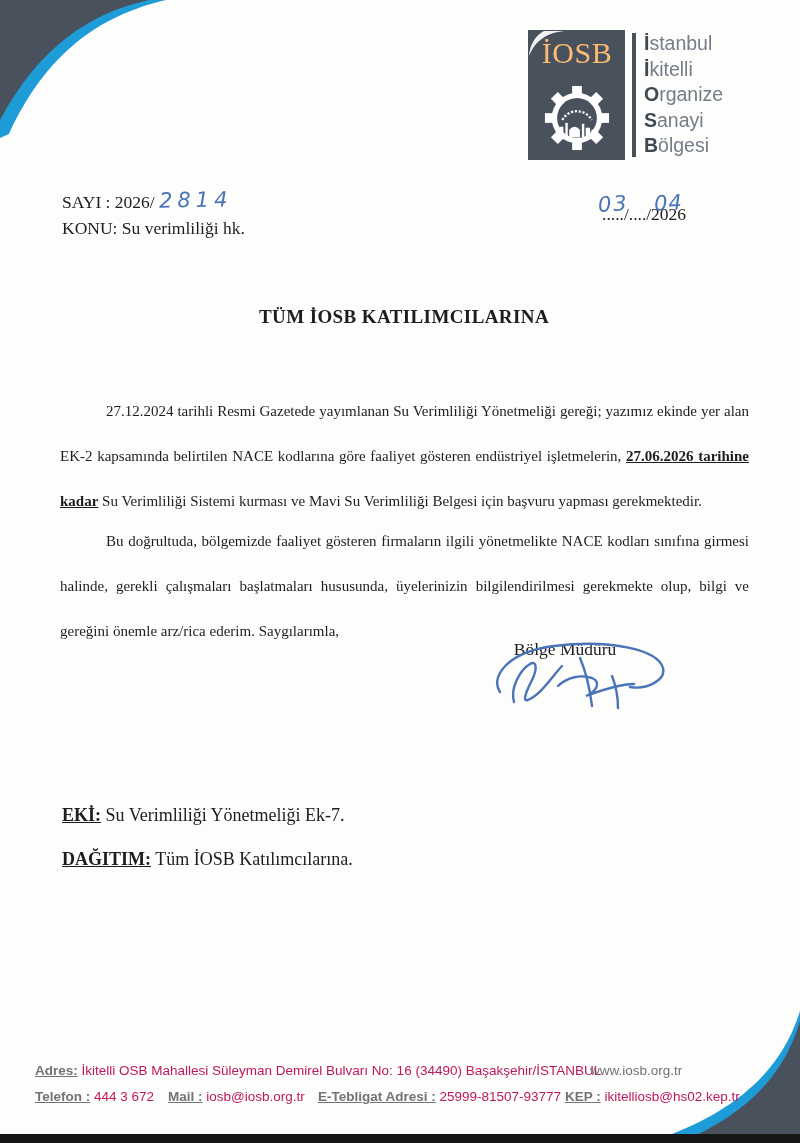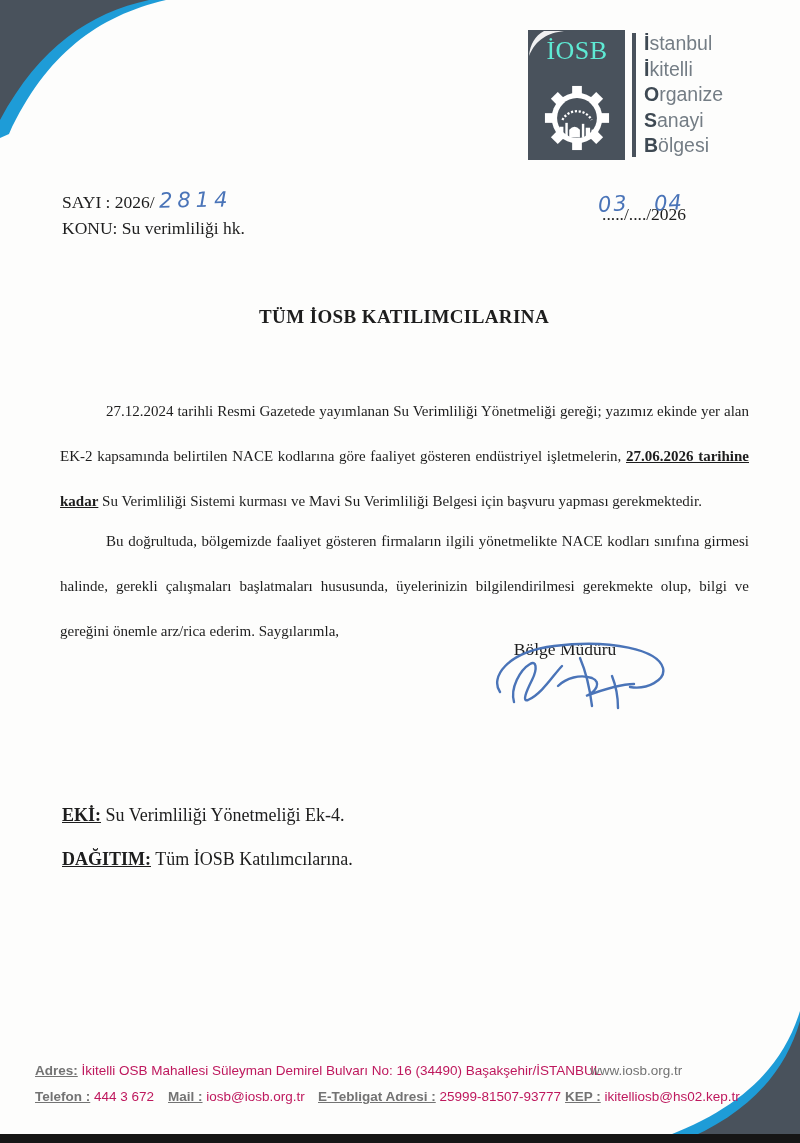"İOSB" .logo-acronym { color: #5eead4 -> #fdba74; font-size: 26px -> 30px }
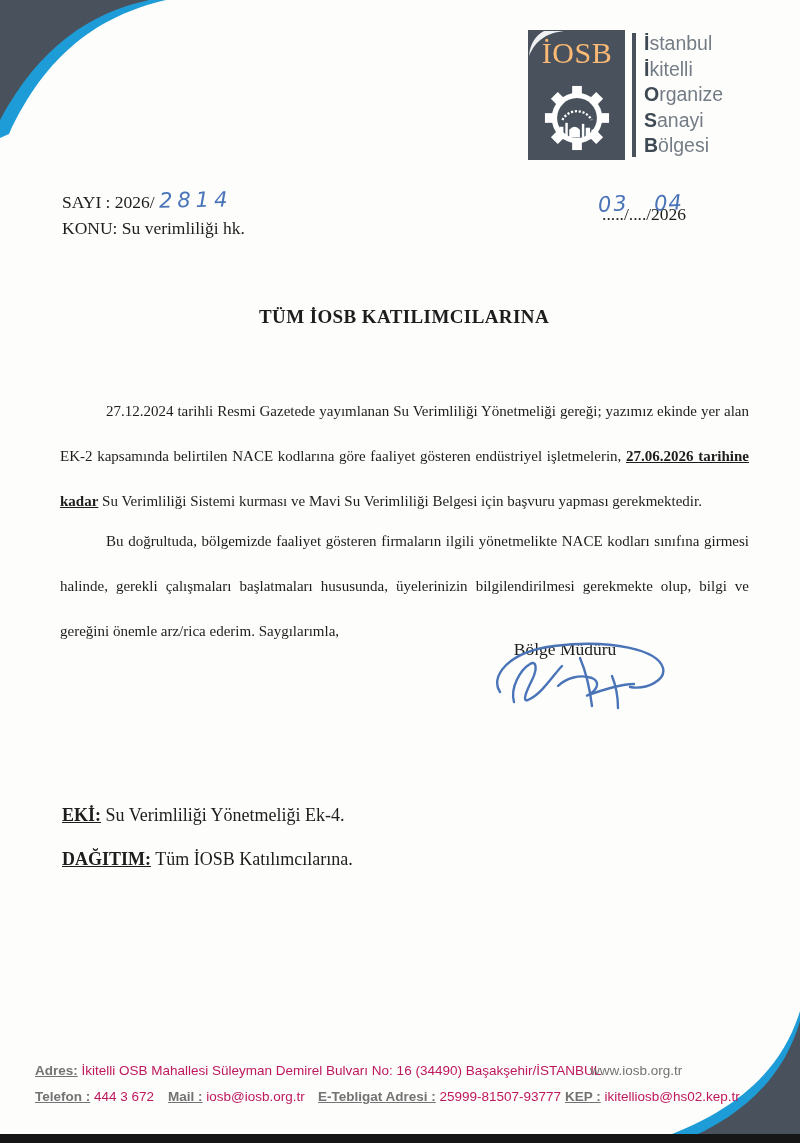"Su Verimliliği Yönetmeliği Ek-4." span { text: Ek-4 -> Ek-7 }
